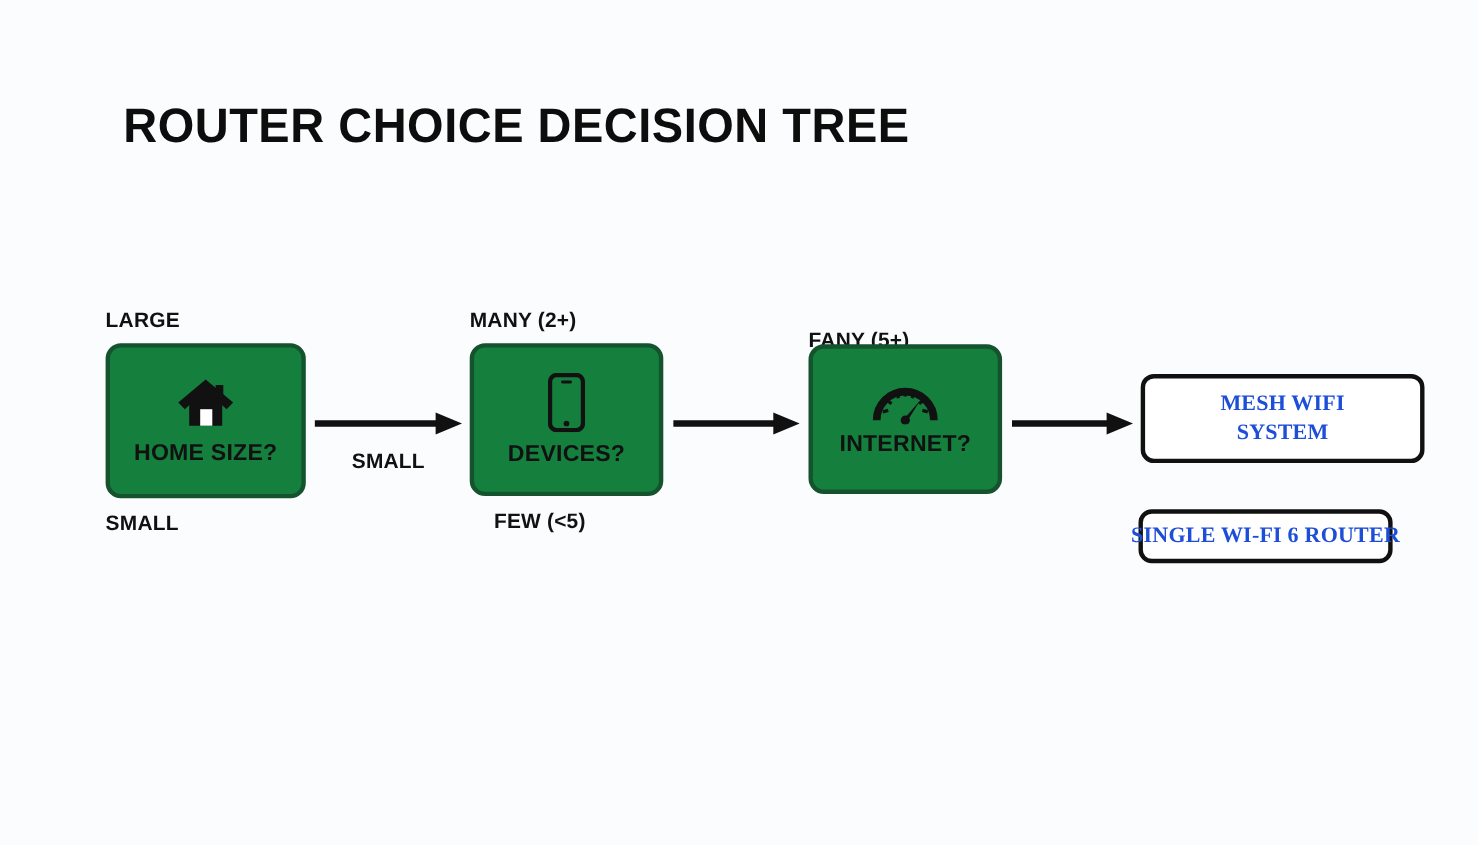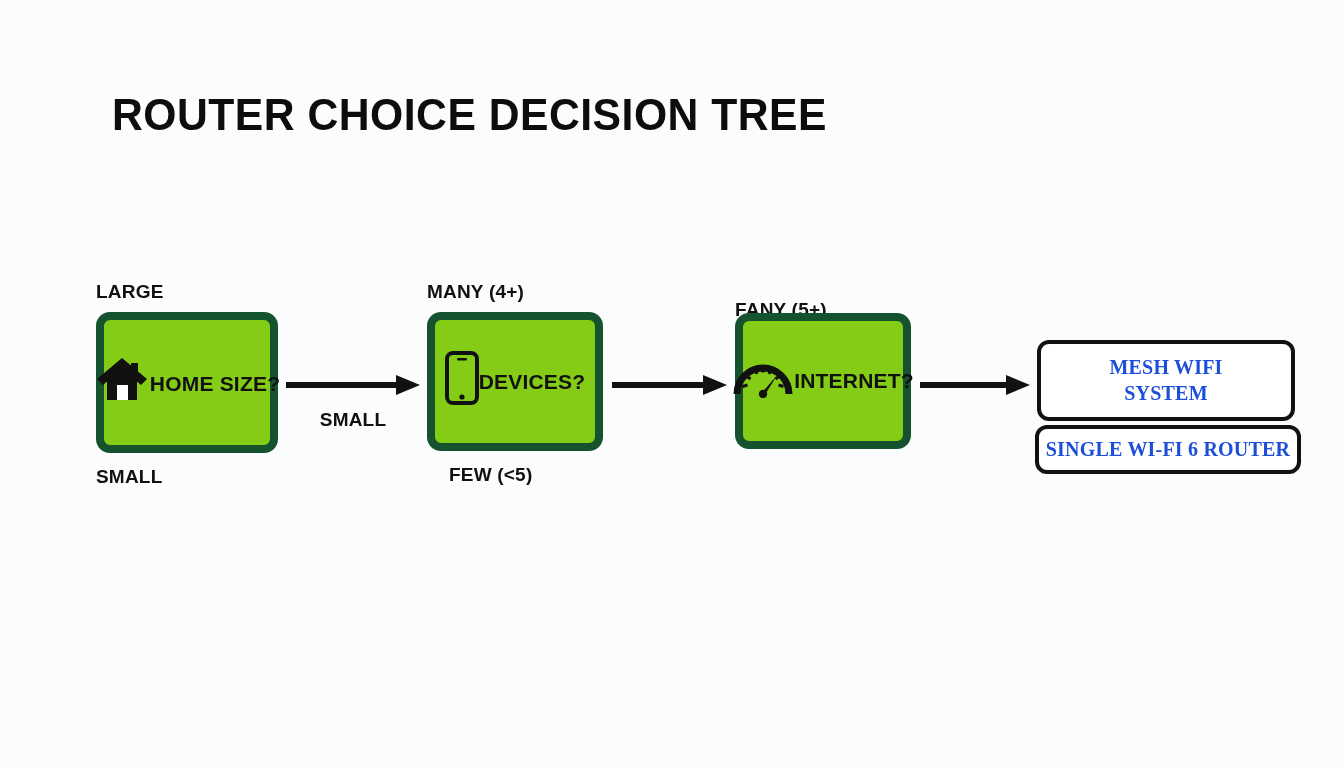"MANY (4+)" div.branch-label { text: 4+ -> 2+ }
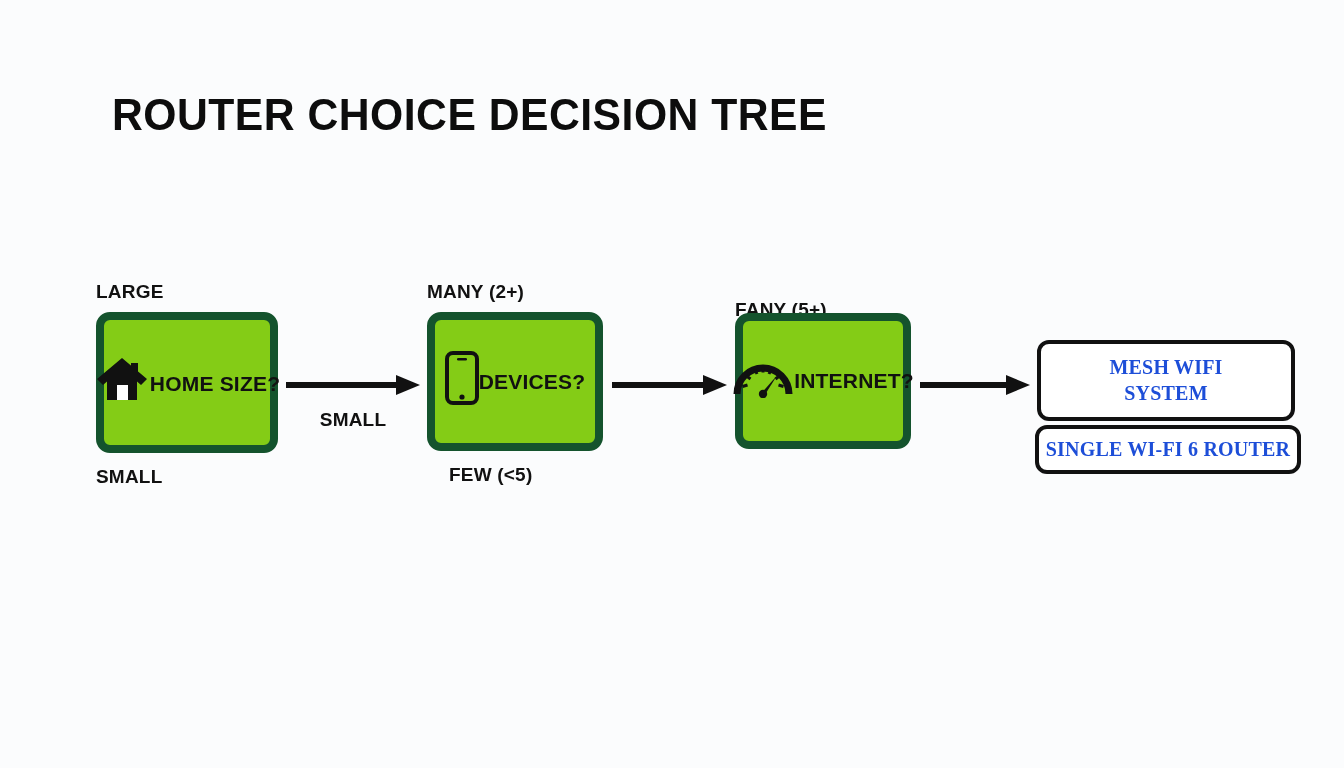"HOME SIZE?" .node { background: #84cc16 -> #15803d; border: 8px solid #14532d -> 4px solid #14532d; flex-direction: row -> column }
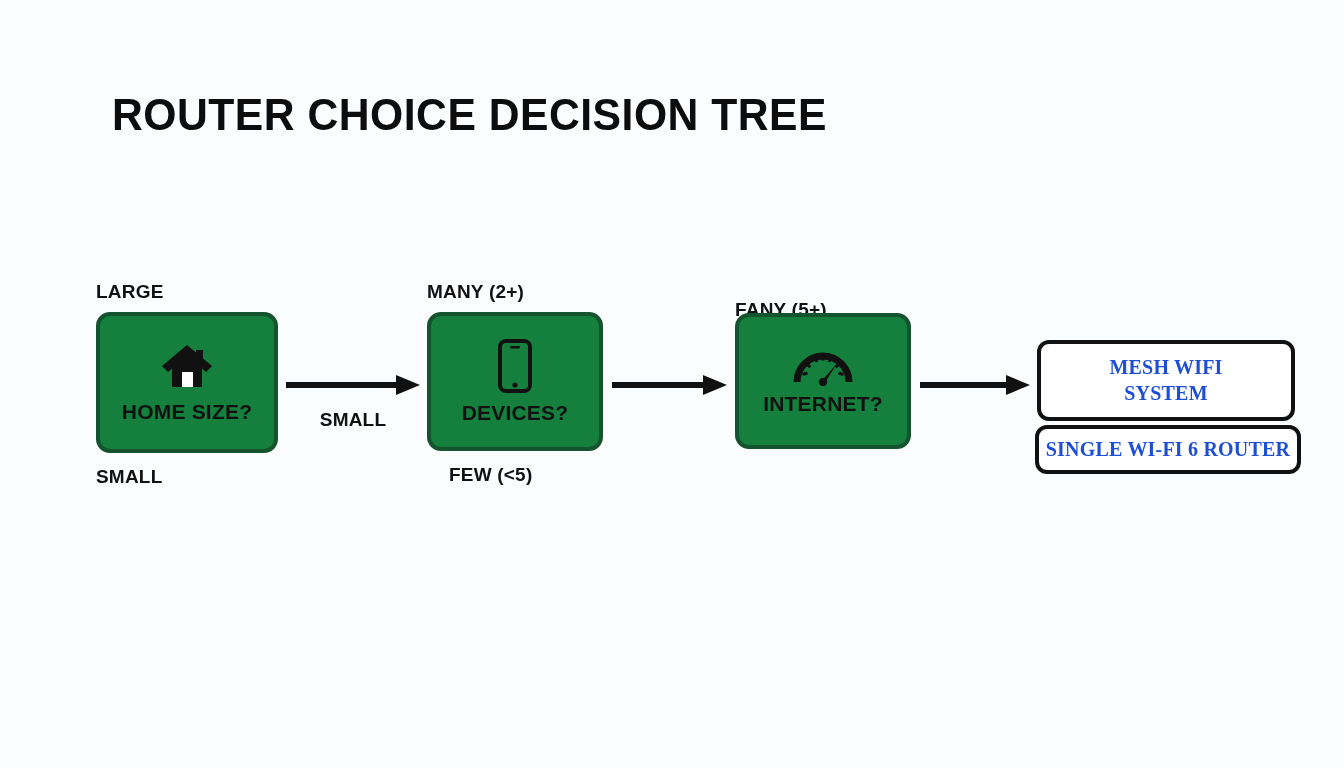"SINGLE WI-FI 6 ROUTER" #outcome-single { top: 425px -> 463px; width: 266px -> 231px }
